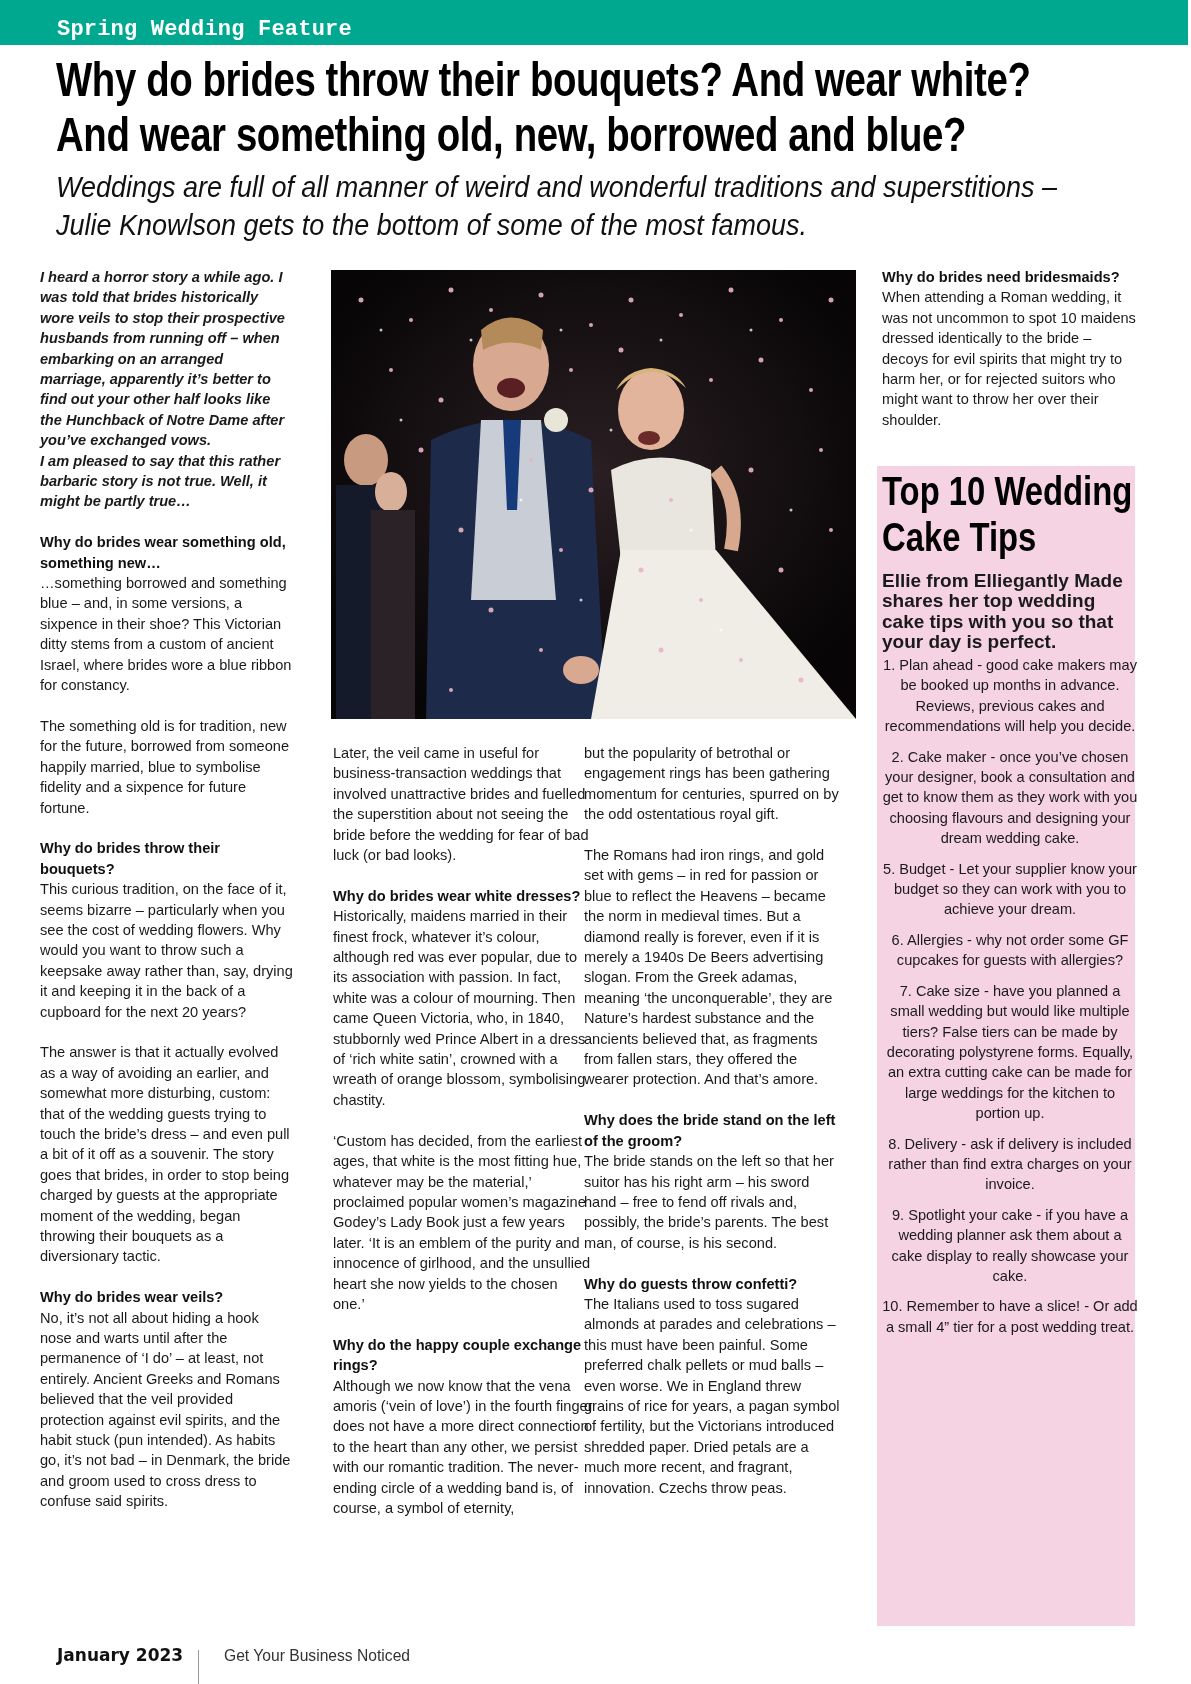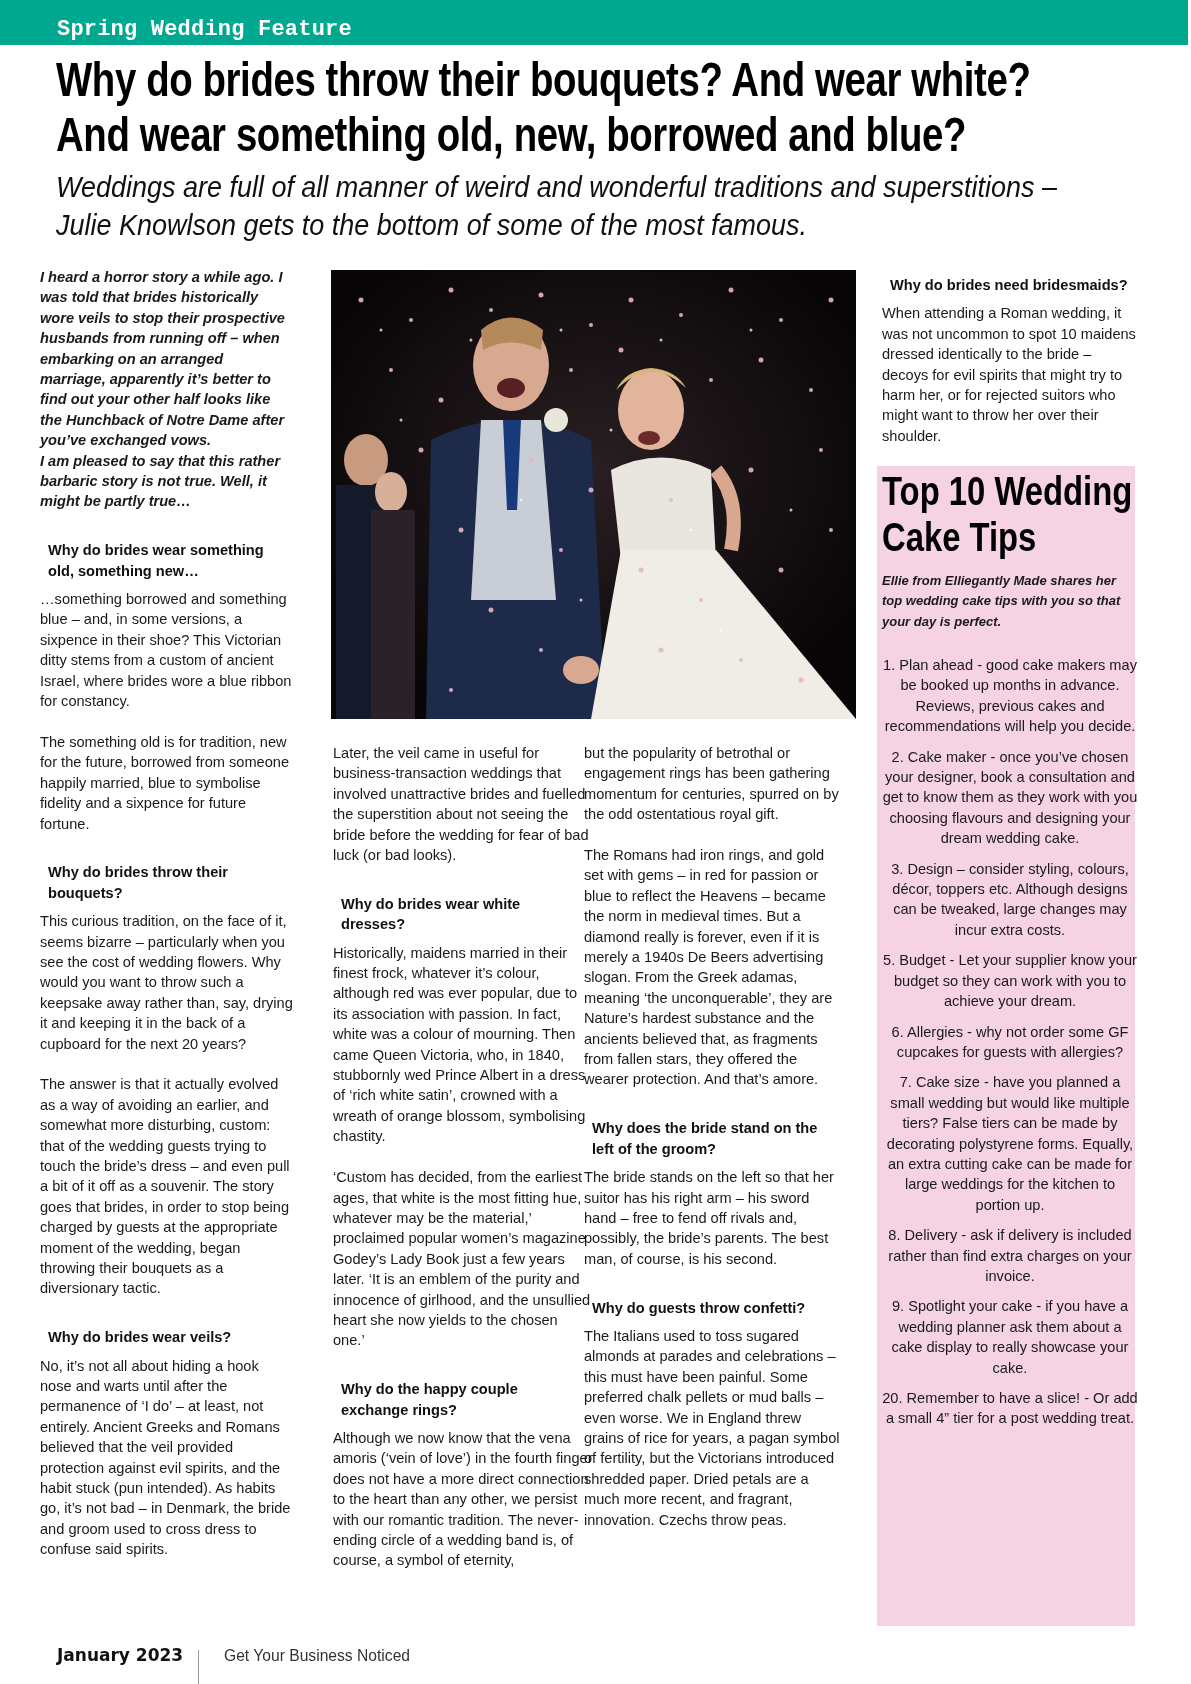"Why do brides need bridesmaids?" .col h3 { margin: 8px -> 0 }
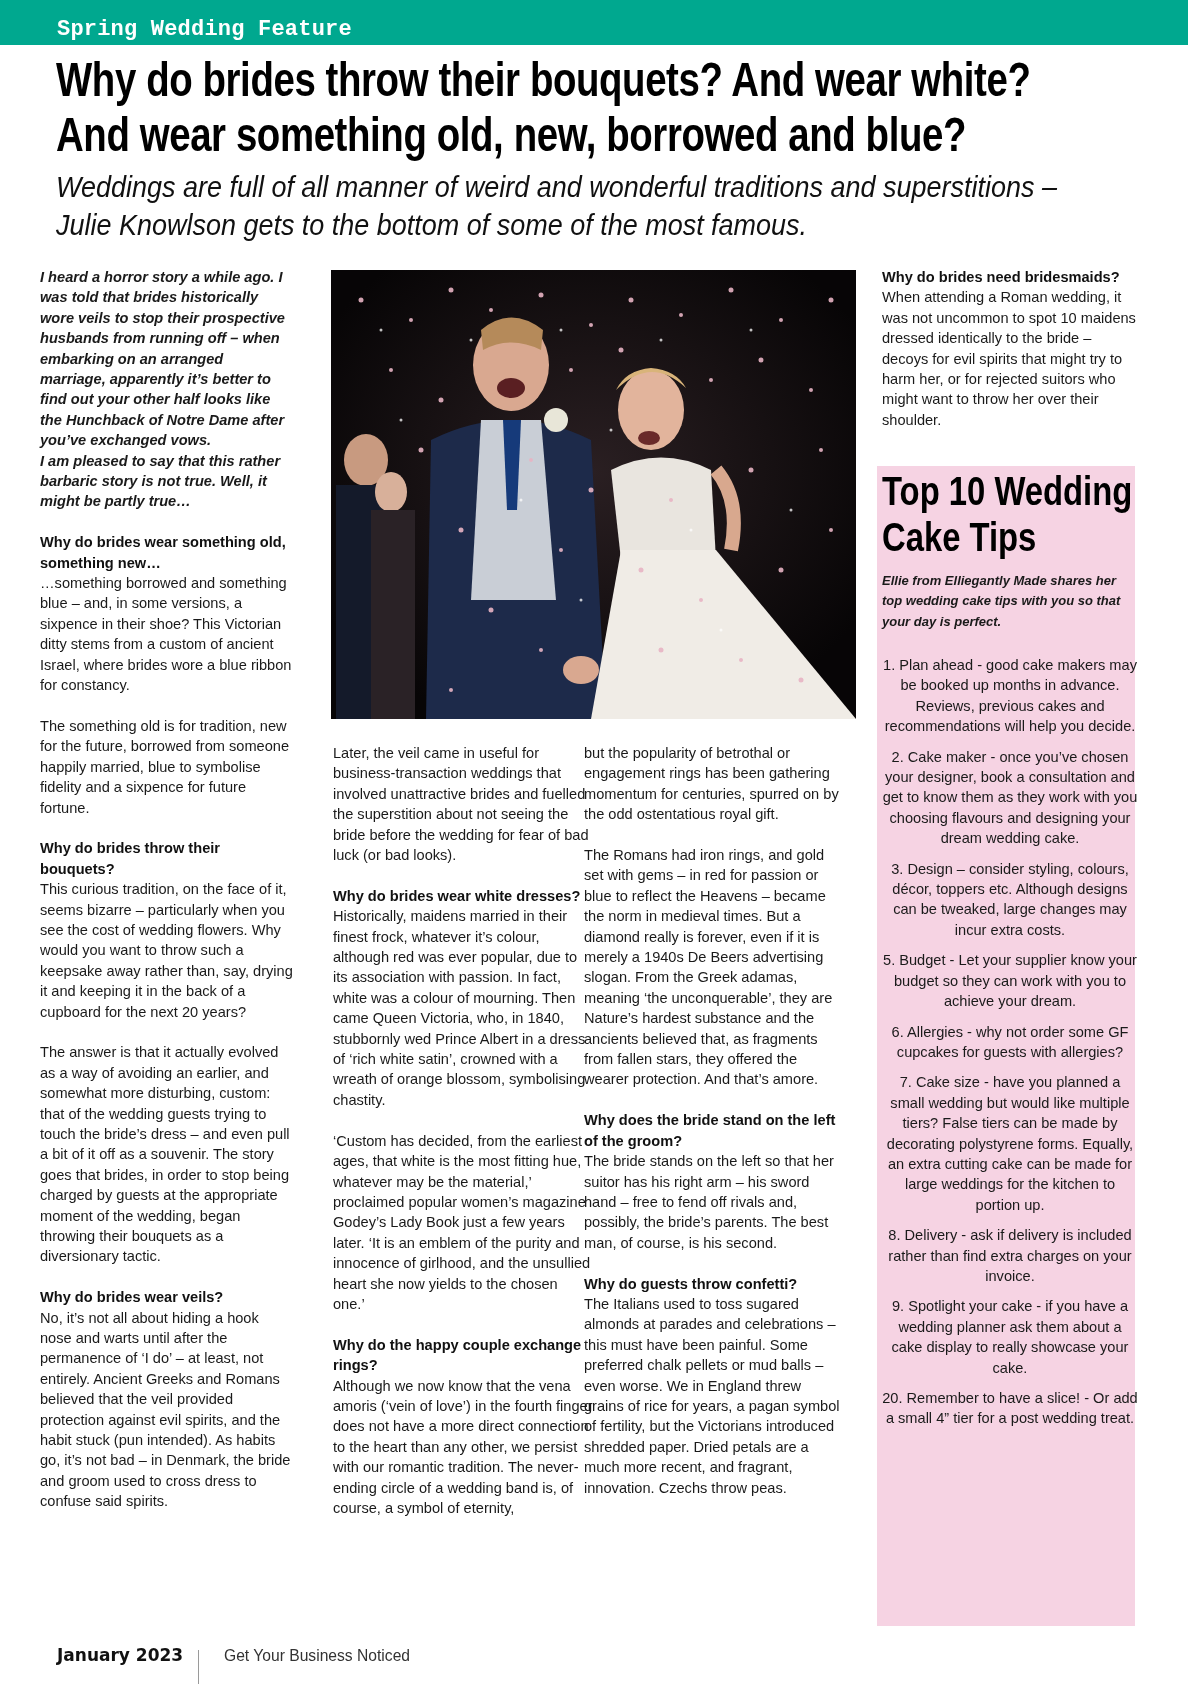"Ellie from Elliegantly Made shares" .tips-intro { font-size: 13px -> 19px; font-style: italic -> none }
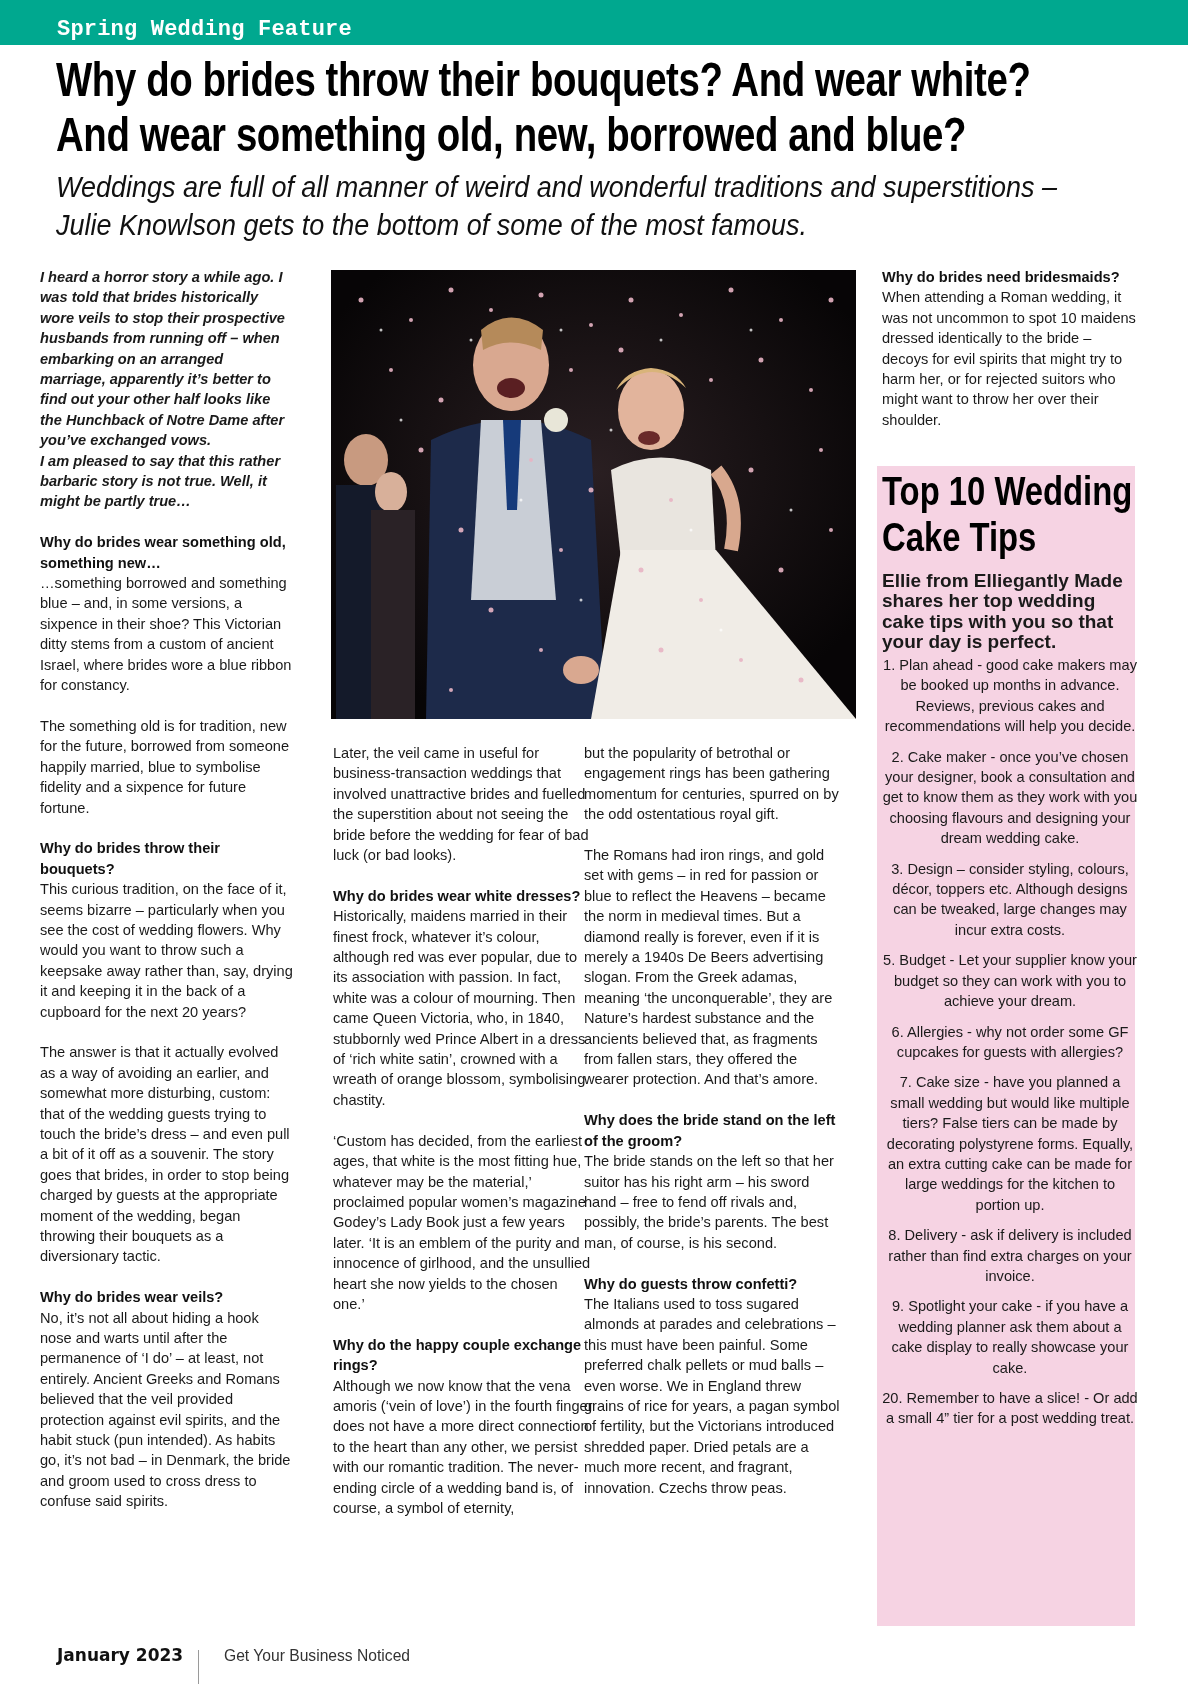"3. Design – consider styling," li { html: <li>3. Design – consider styling, colours, décor, toppers etc. Although designs can be tweaked, large changes may incur extra costs.</li> -> none }
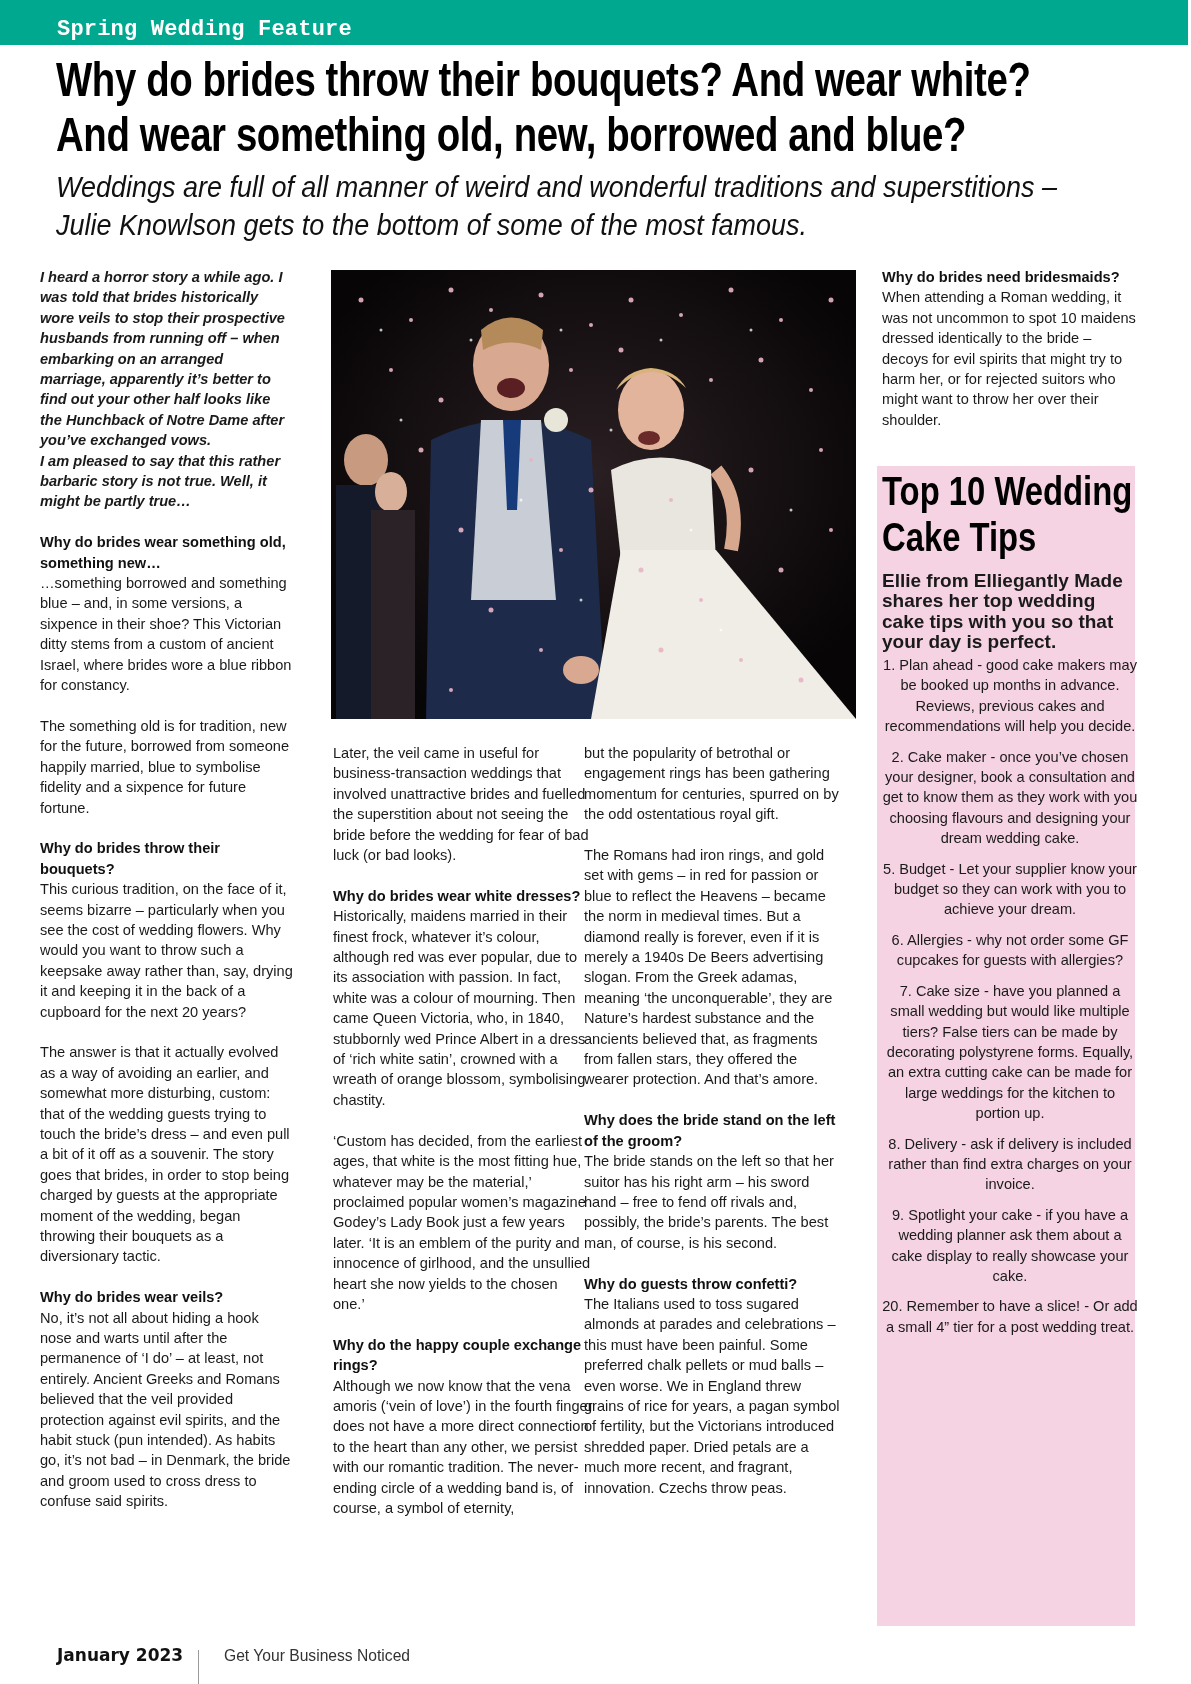"20. Remember to have a" li { text: 20 -> 10 }
